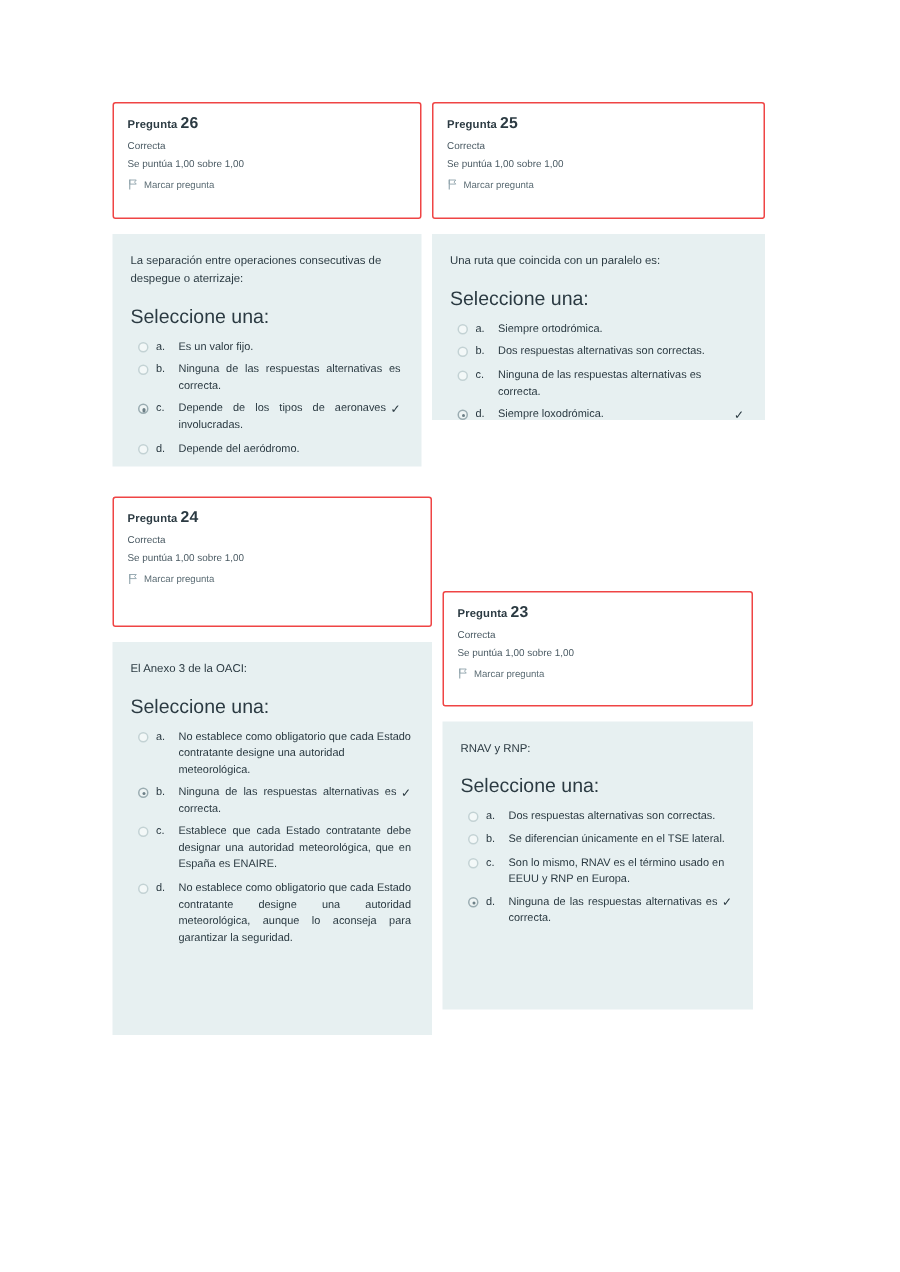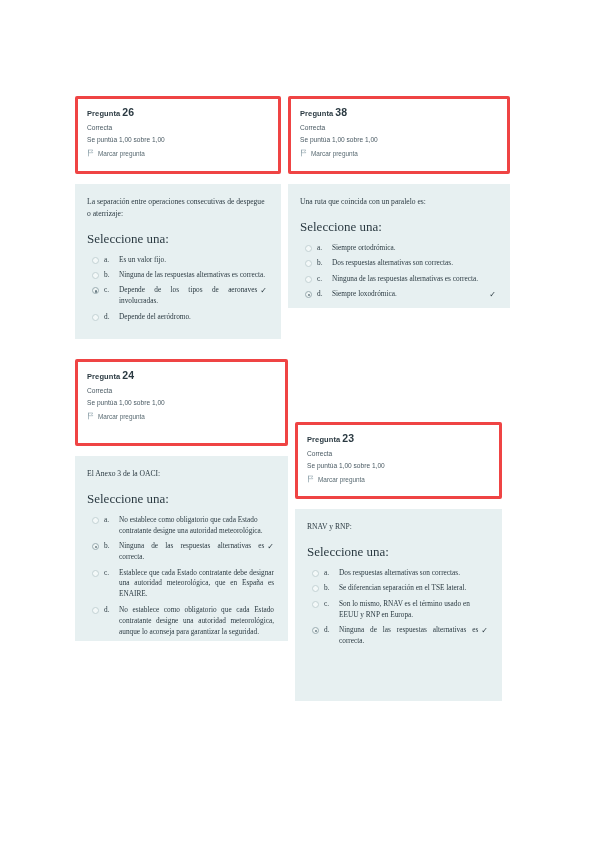"Pregunta 26" .qhead { border: 3px solid #ef4444 -> 1px solid #ef4444; margin-top: 28px -> none }
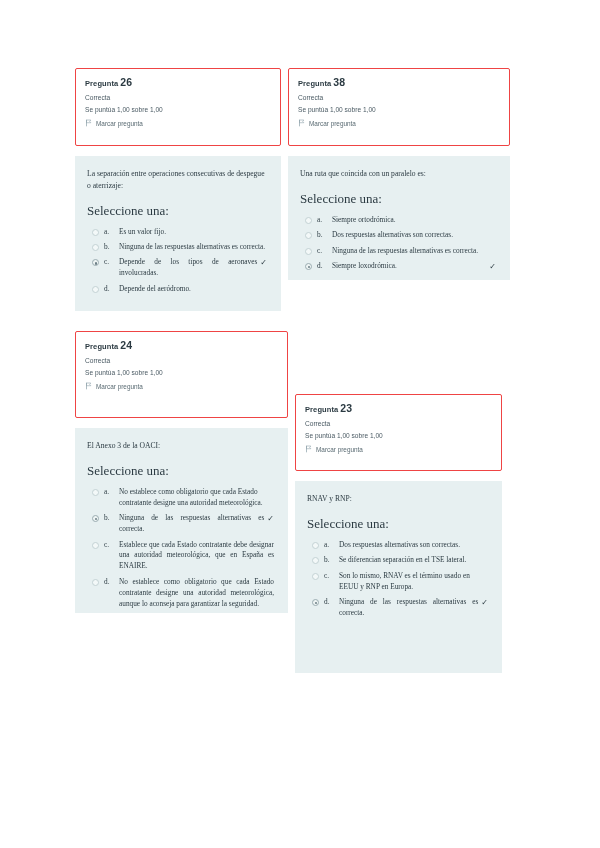"38" span.qnum { text: 38 -> 25 }
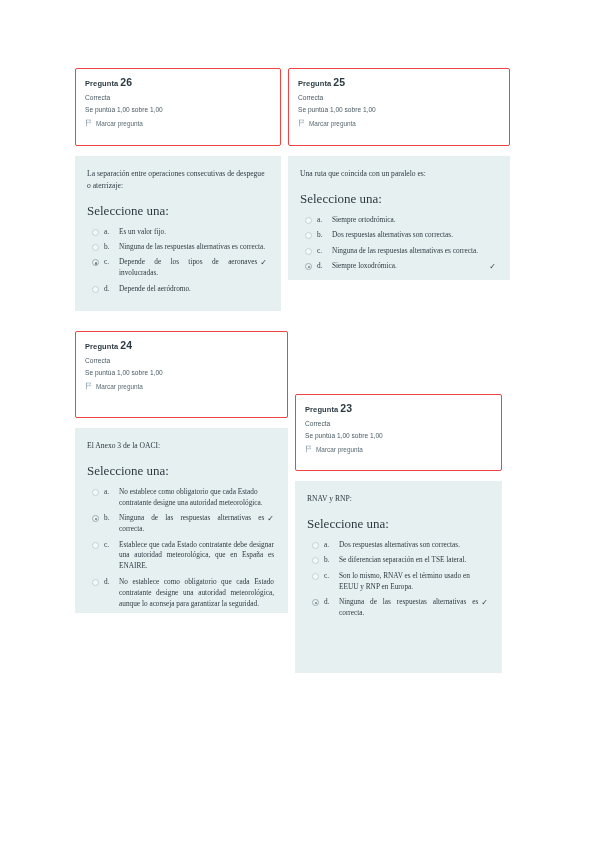"La separación entre operaciones" .qbody { font-family: Liberation Serif, serif -> none }
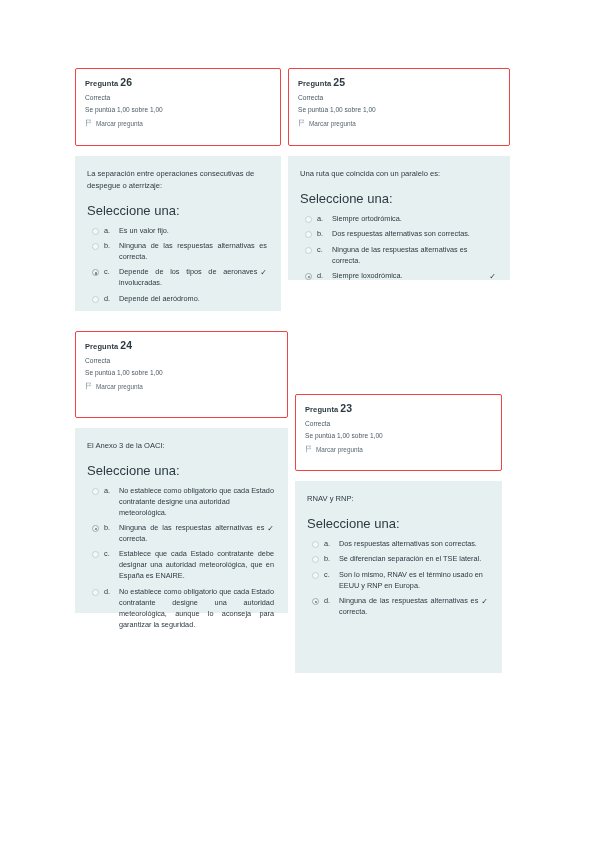"El Anexo 3 de la" #q24 .qbody { height: 185px -> 262px }
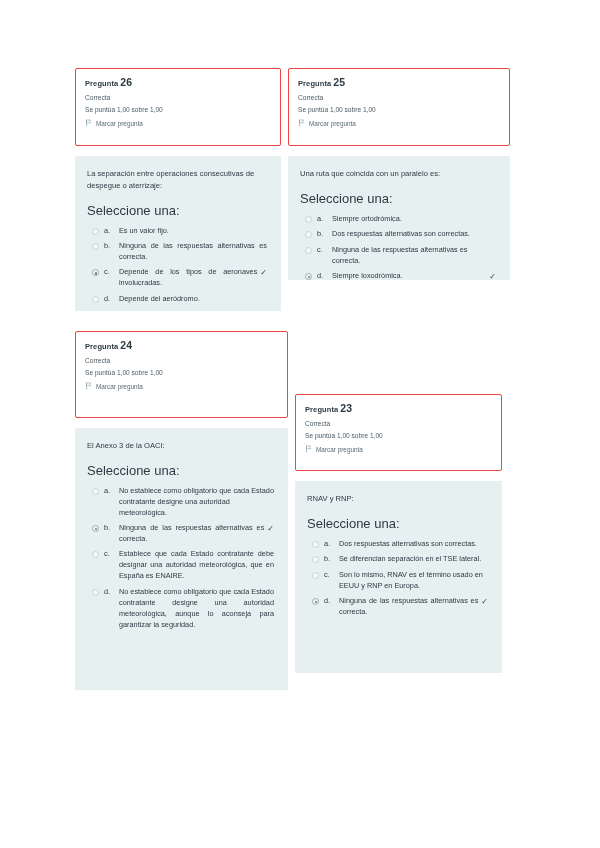"Se diferencian separación en el" span.opttxt { text: separación -> únicamente }
